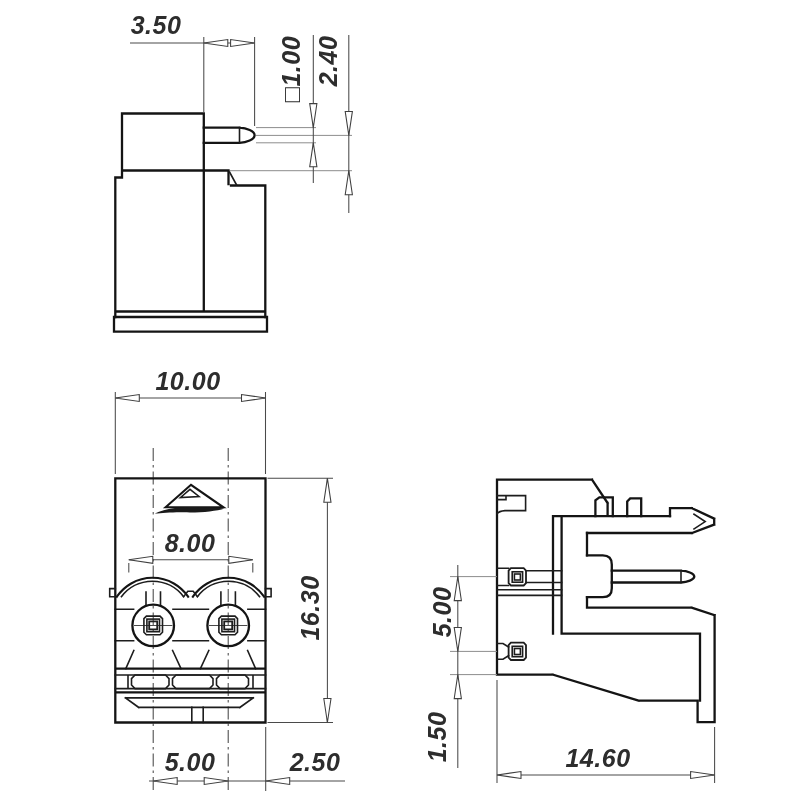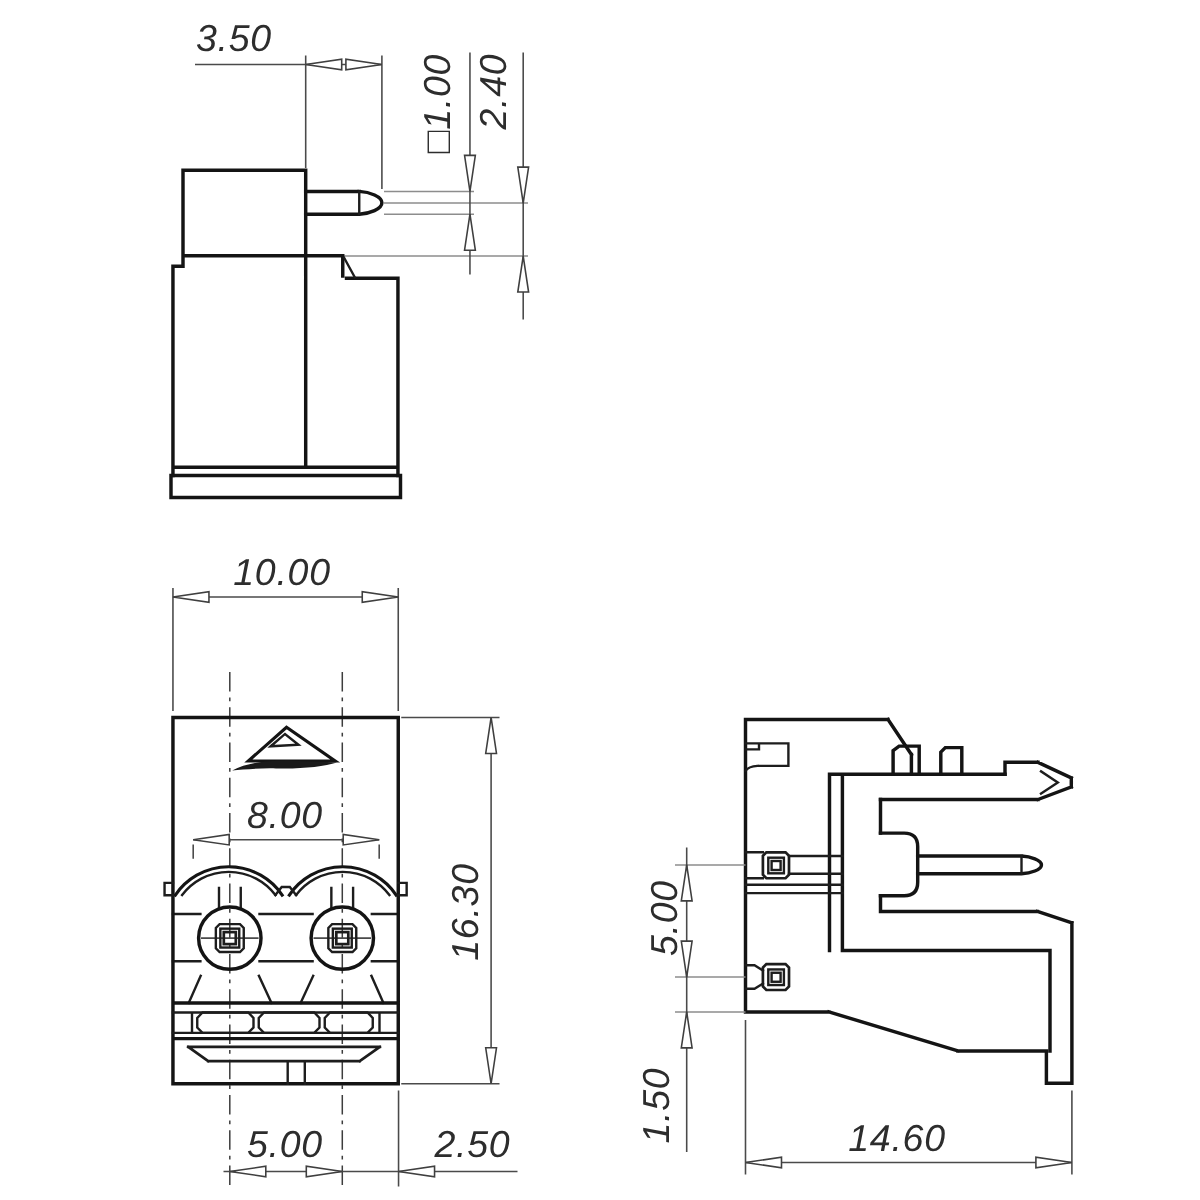"3.50" .stage { font-weight: none -> bold }
